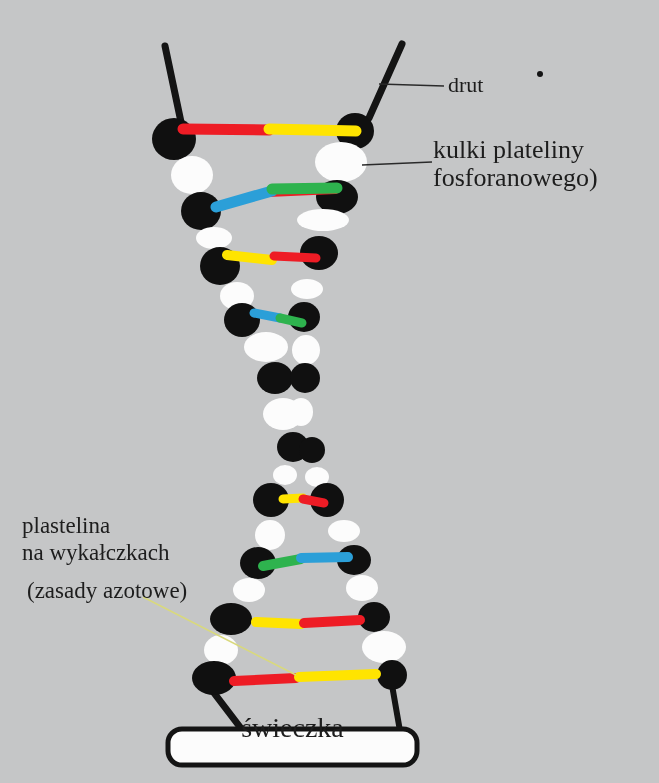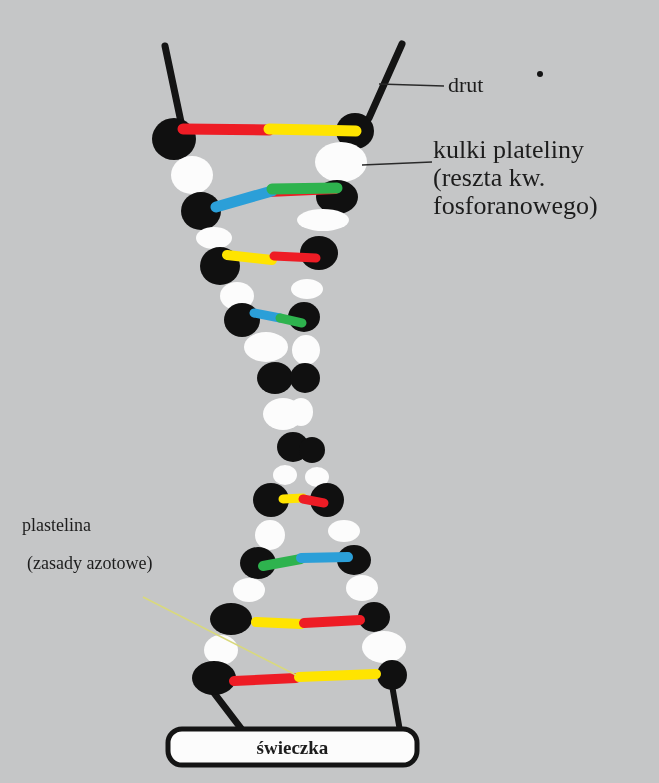"(reszta kw." div { html: <div>(reszta kw.</div> -> none }
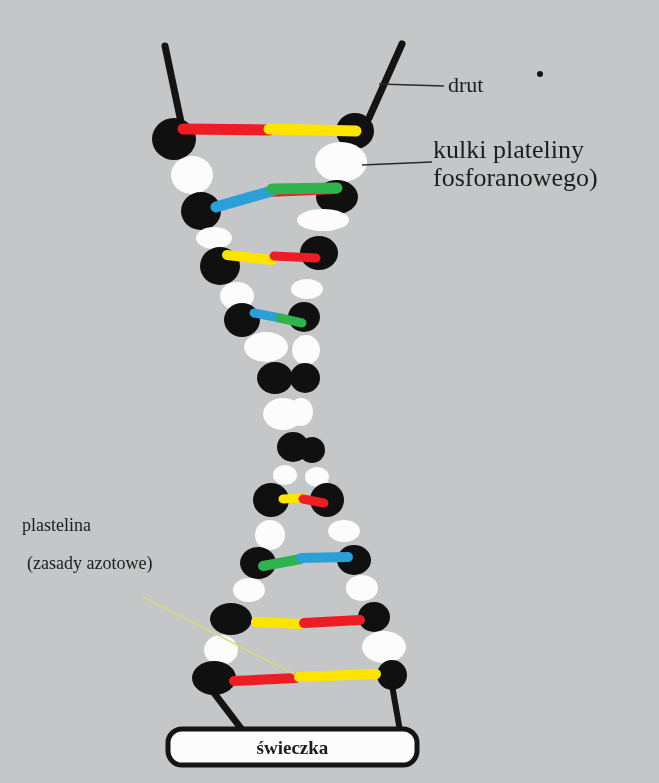"plastelina" .lbl-plastelina { font-size: 18px -> 23px }
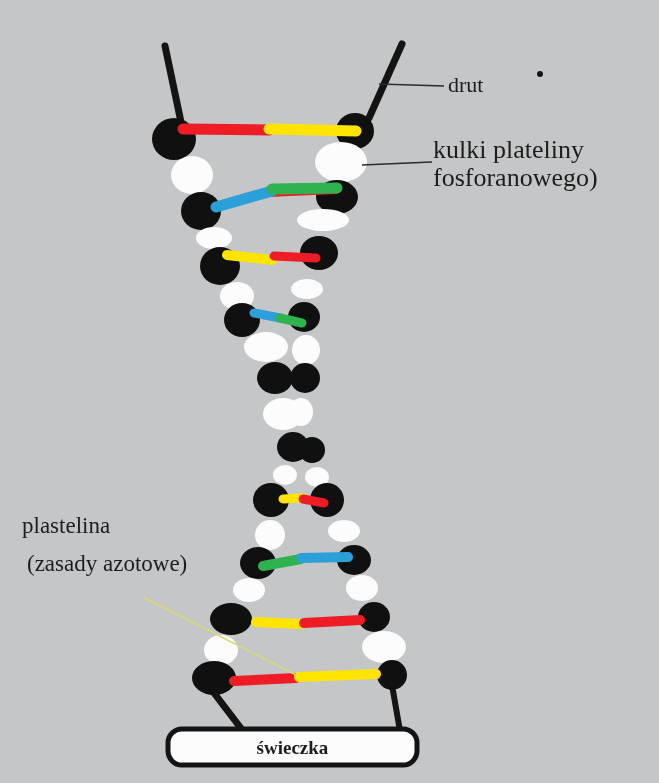"na wykałczkach" div { html: none -> <div>na wykałczkach</div> }
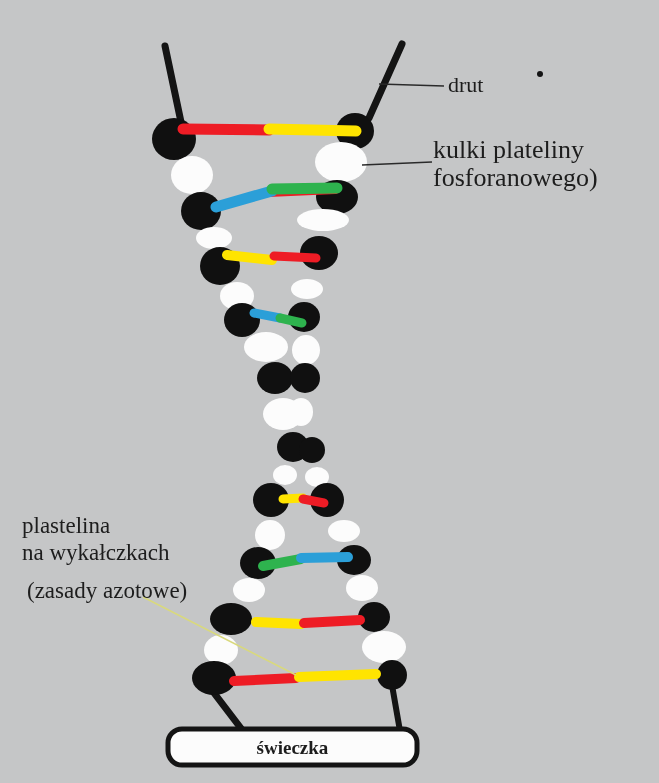"świeczka" .lbl-base { font-size: 19px -> 28px; font-weight: bold -> none; top: 729px -> 709px }
